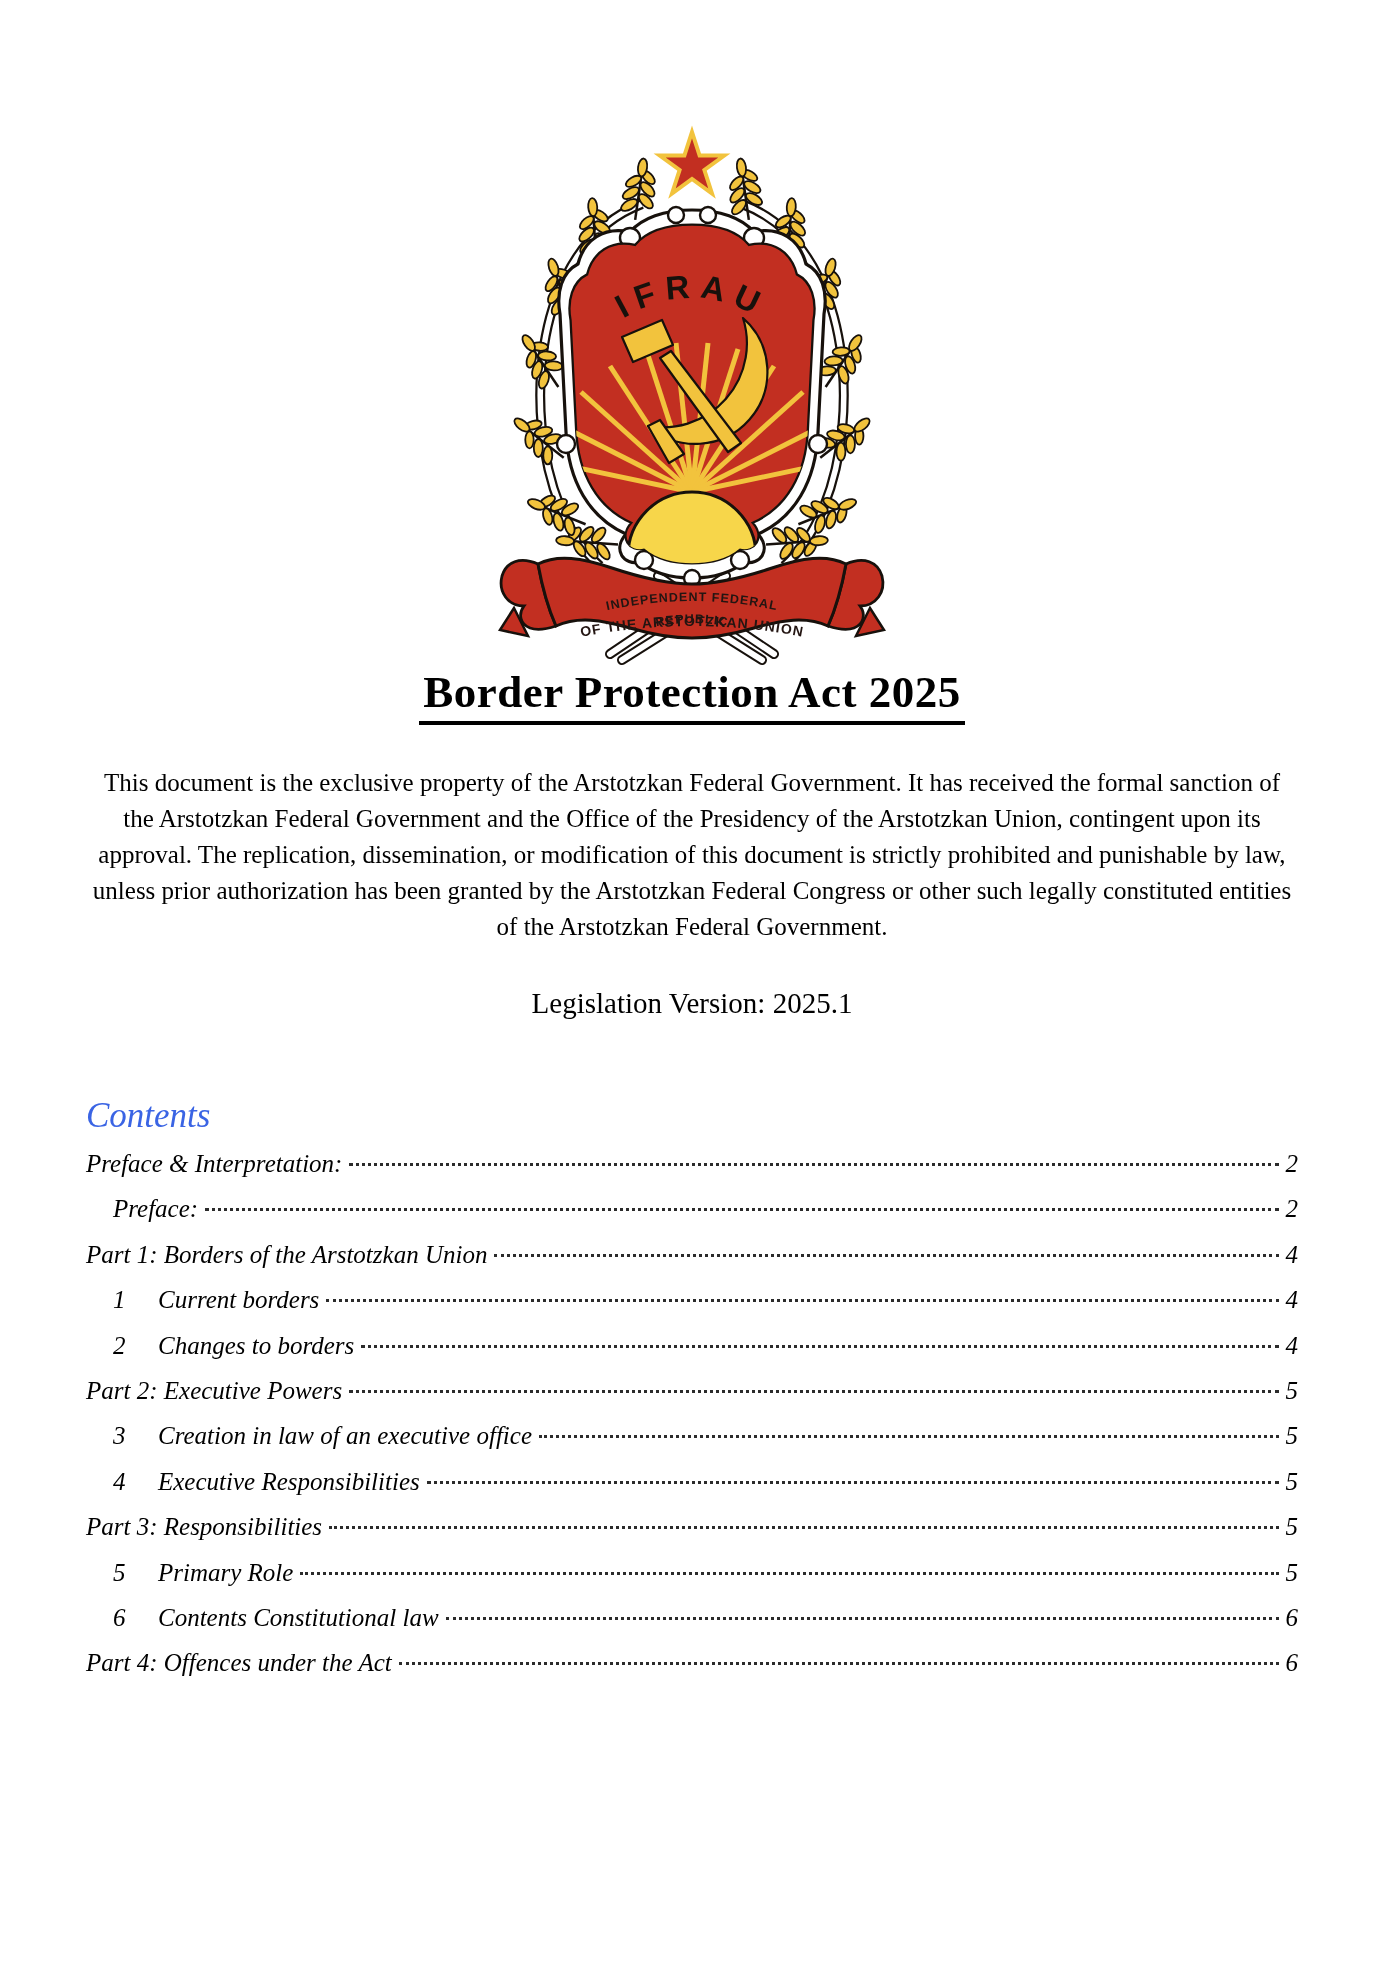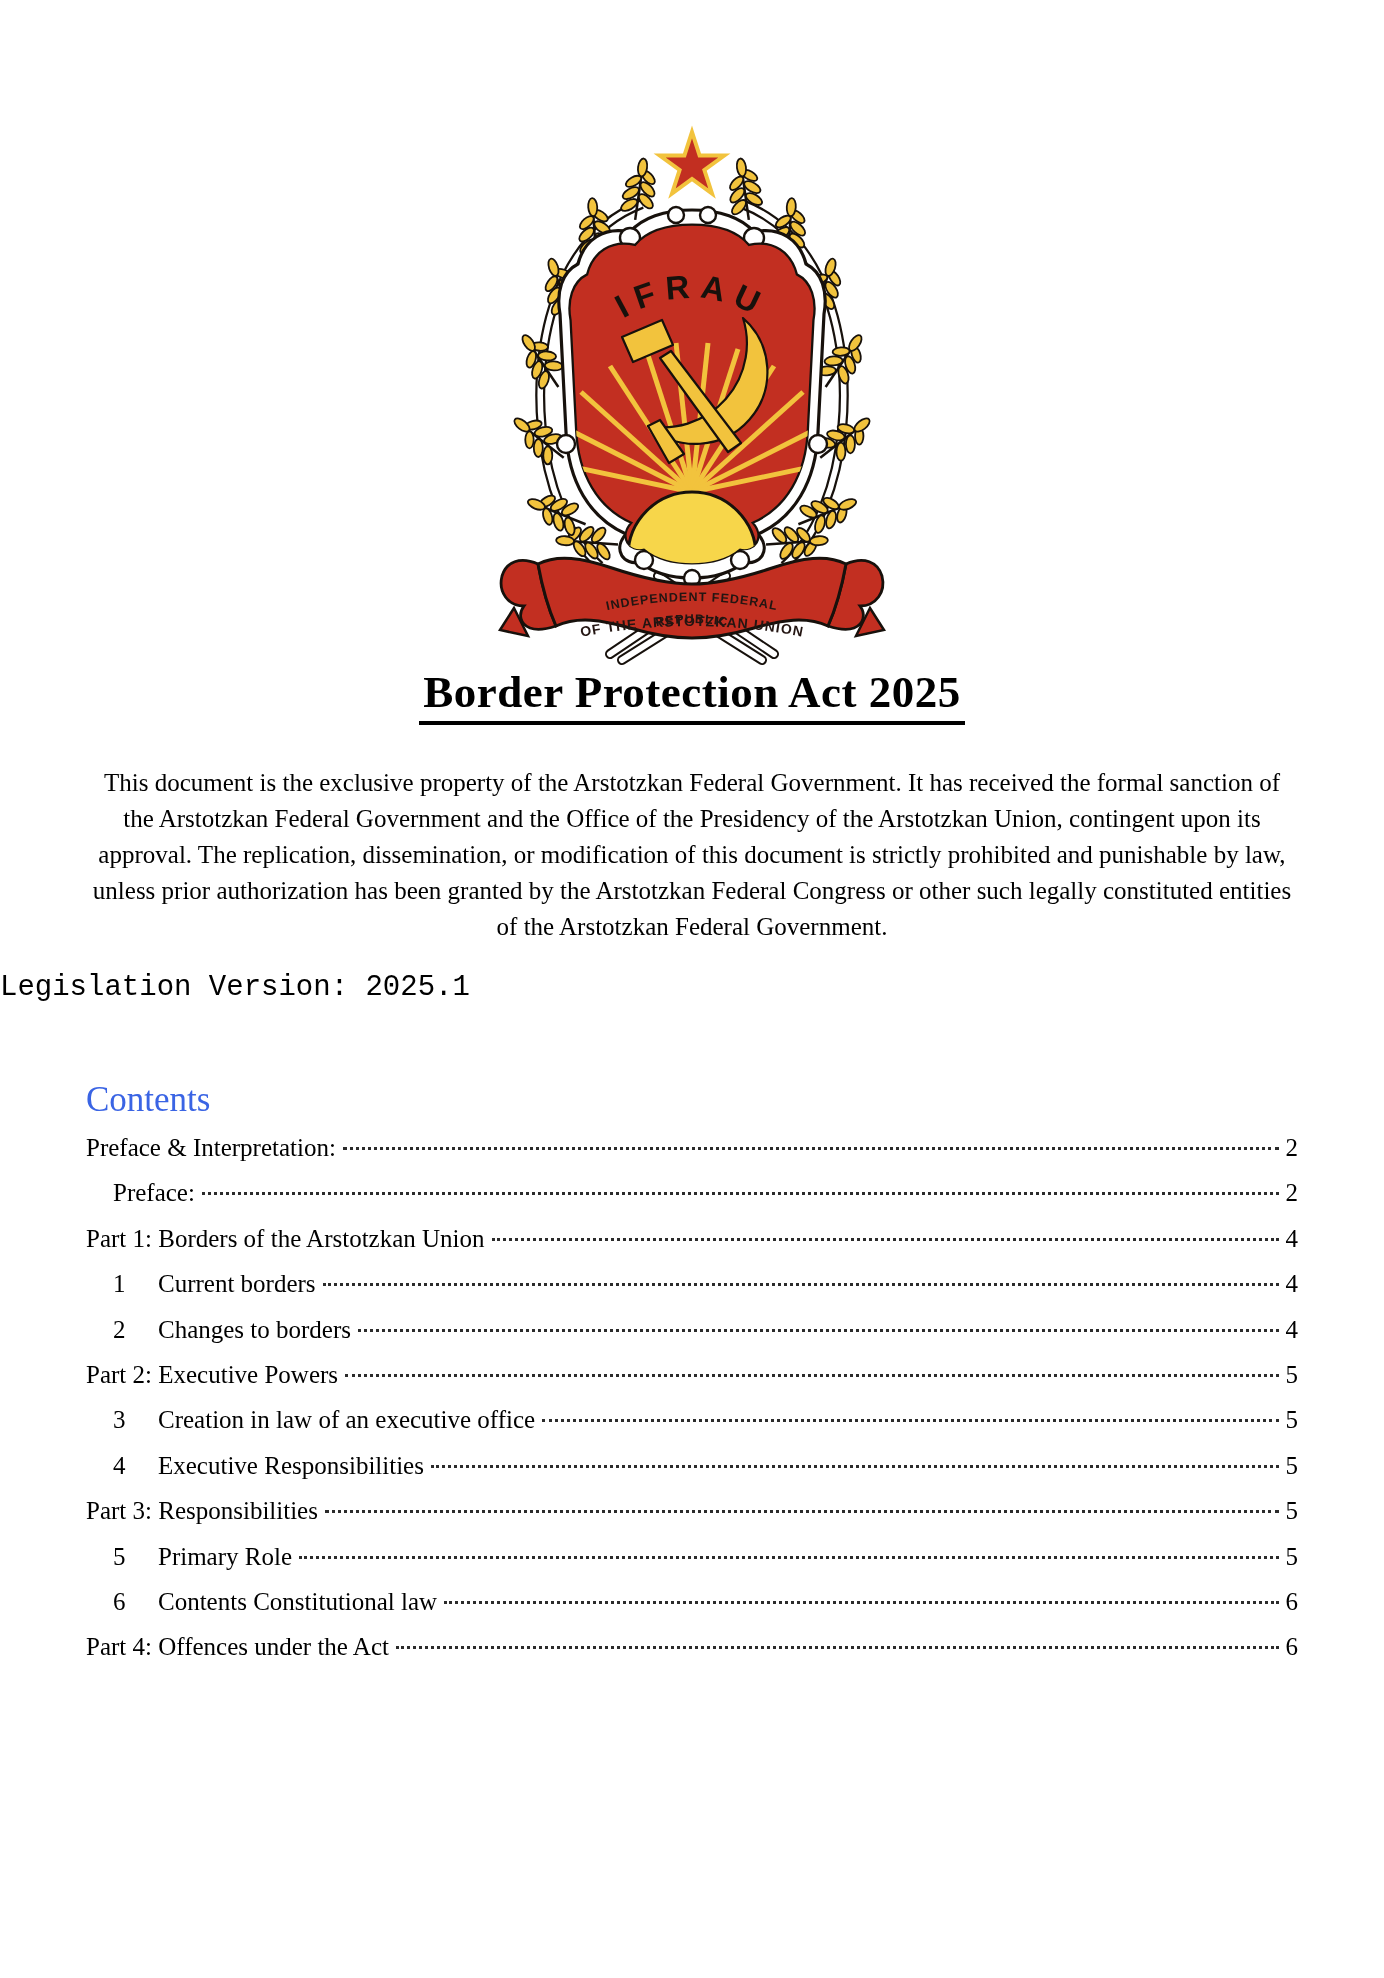"Legislation Version: 2025.1" .version-line { font-family: Liberation Mono, monospace -> none; margin-top: 26px -> 42px; text-align: none -> center }
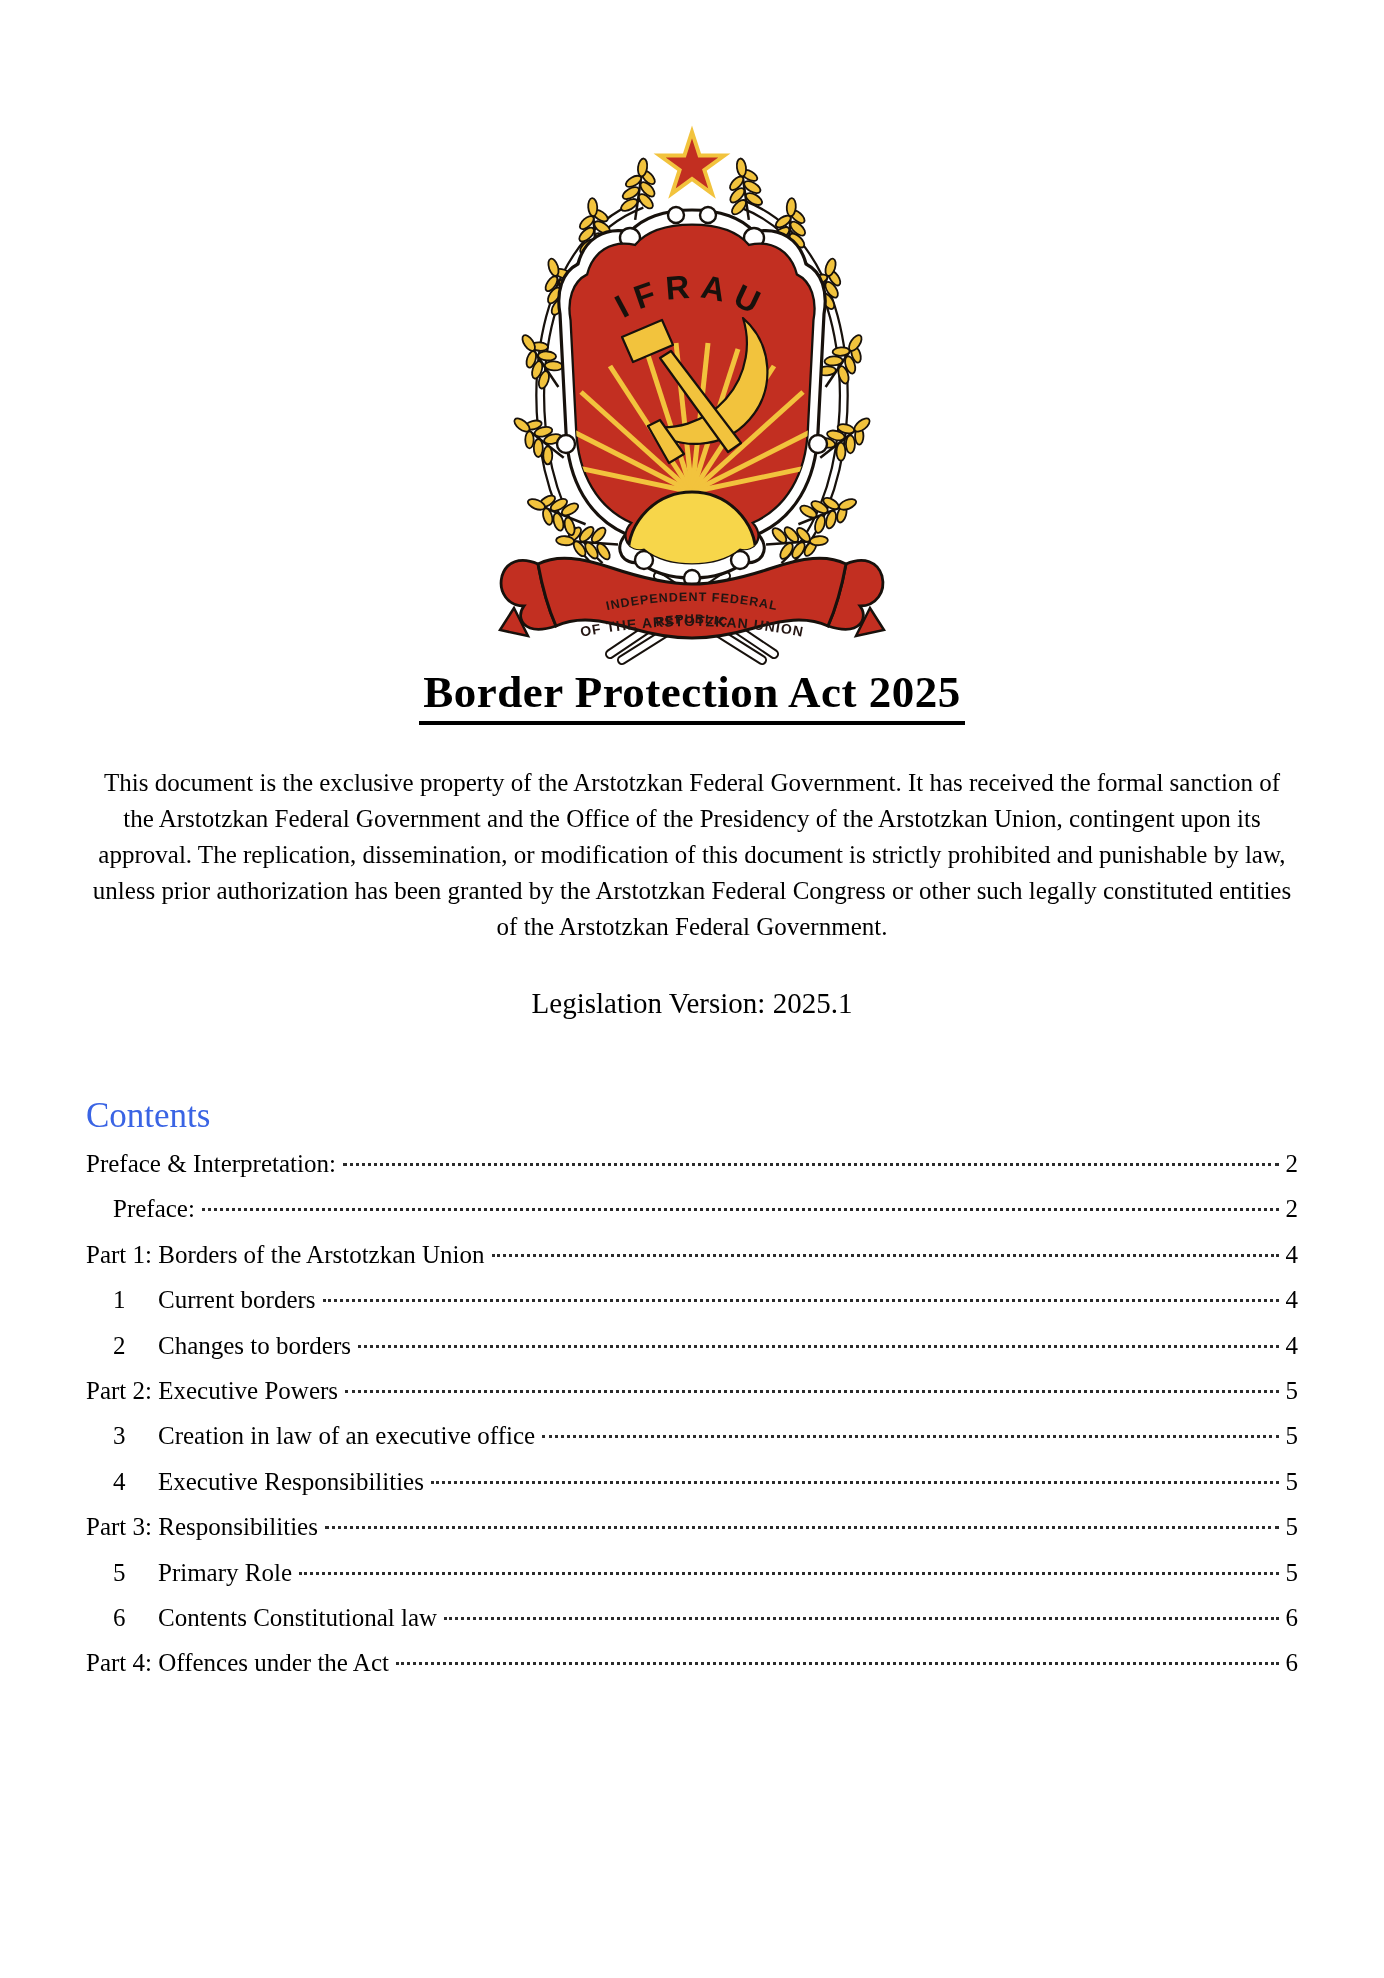"Contents" .toc { font-style: none -> italic }
